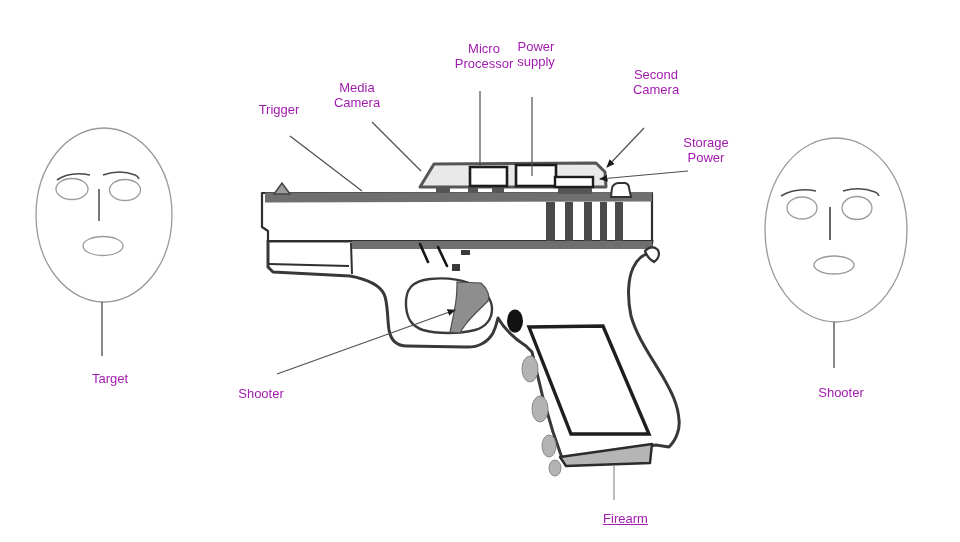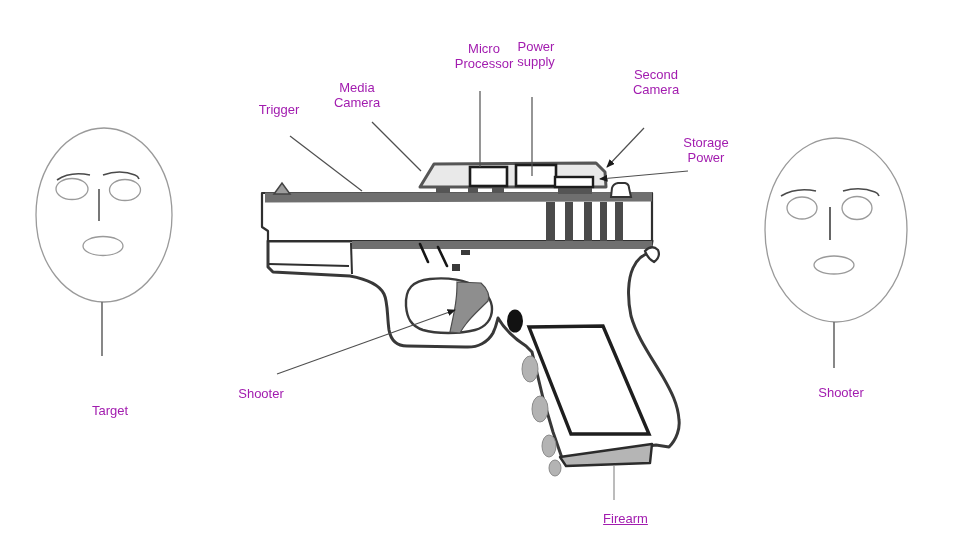"Target" div.lbl { margin-top: 32px -> none }
